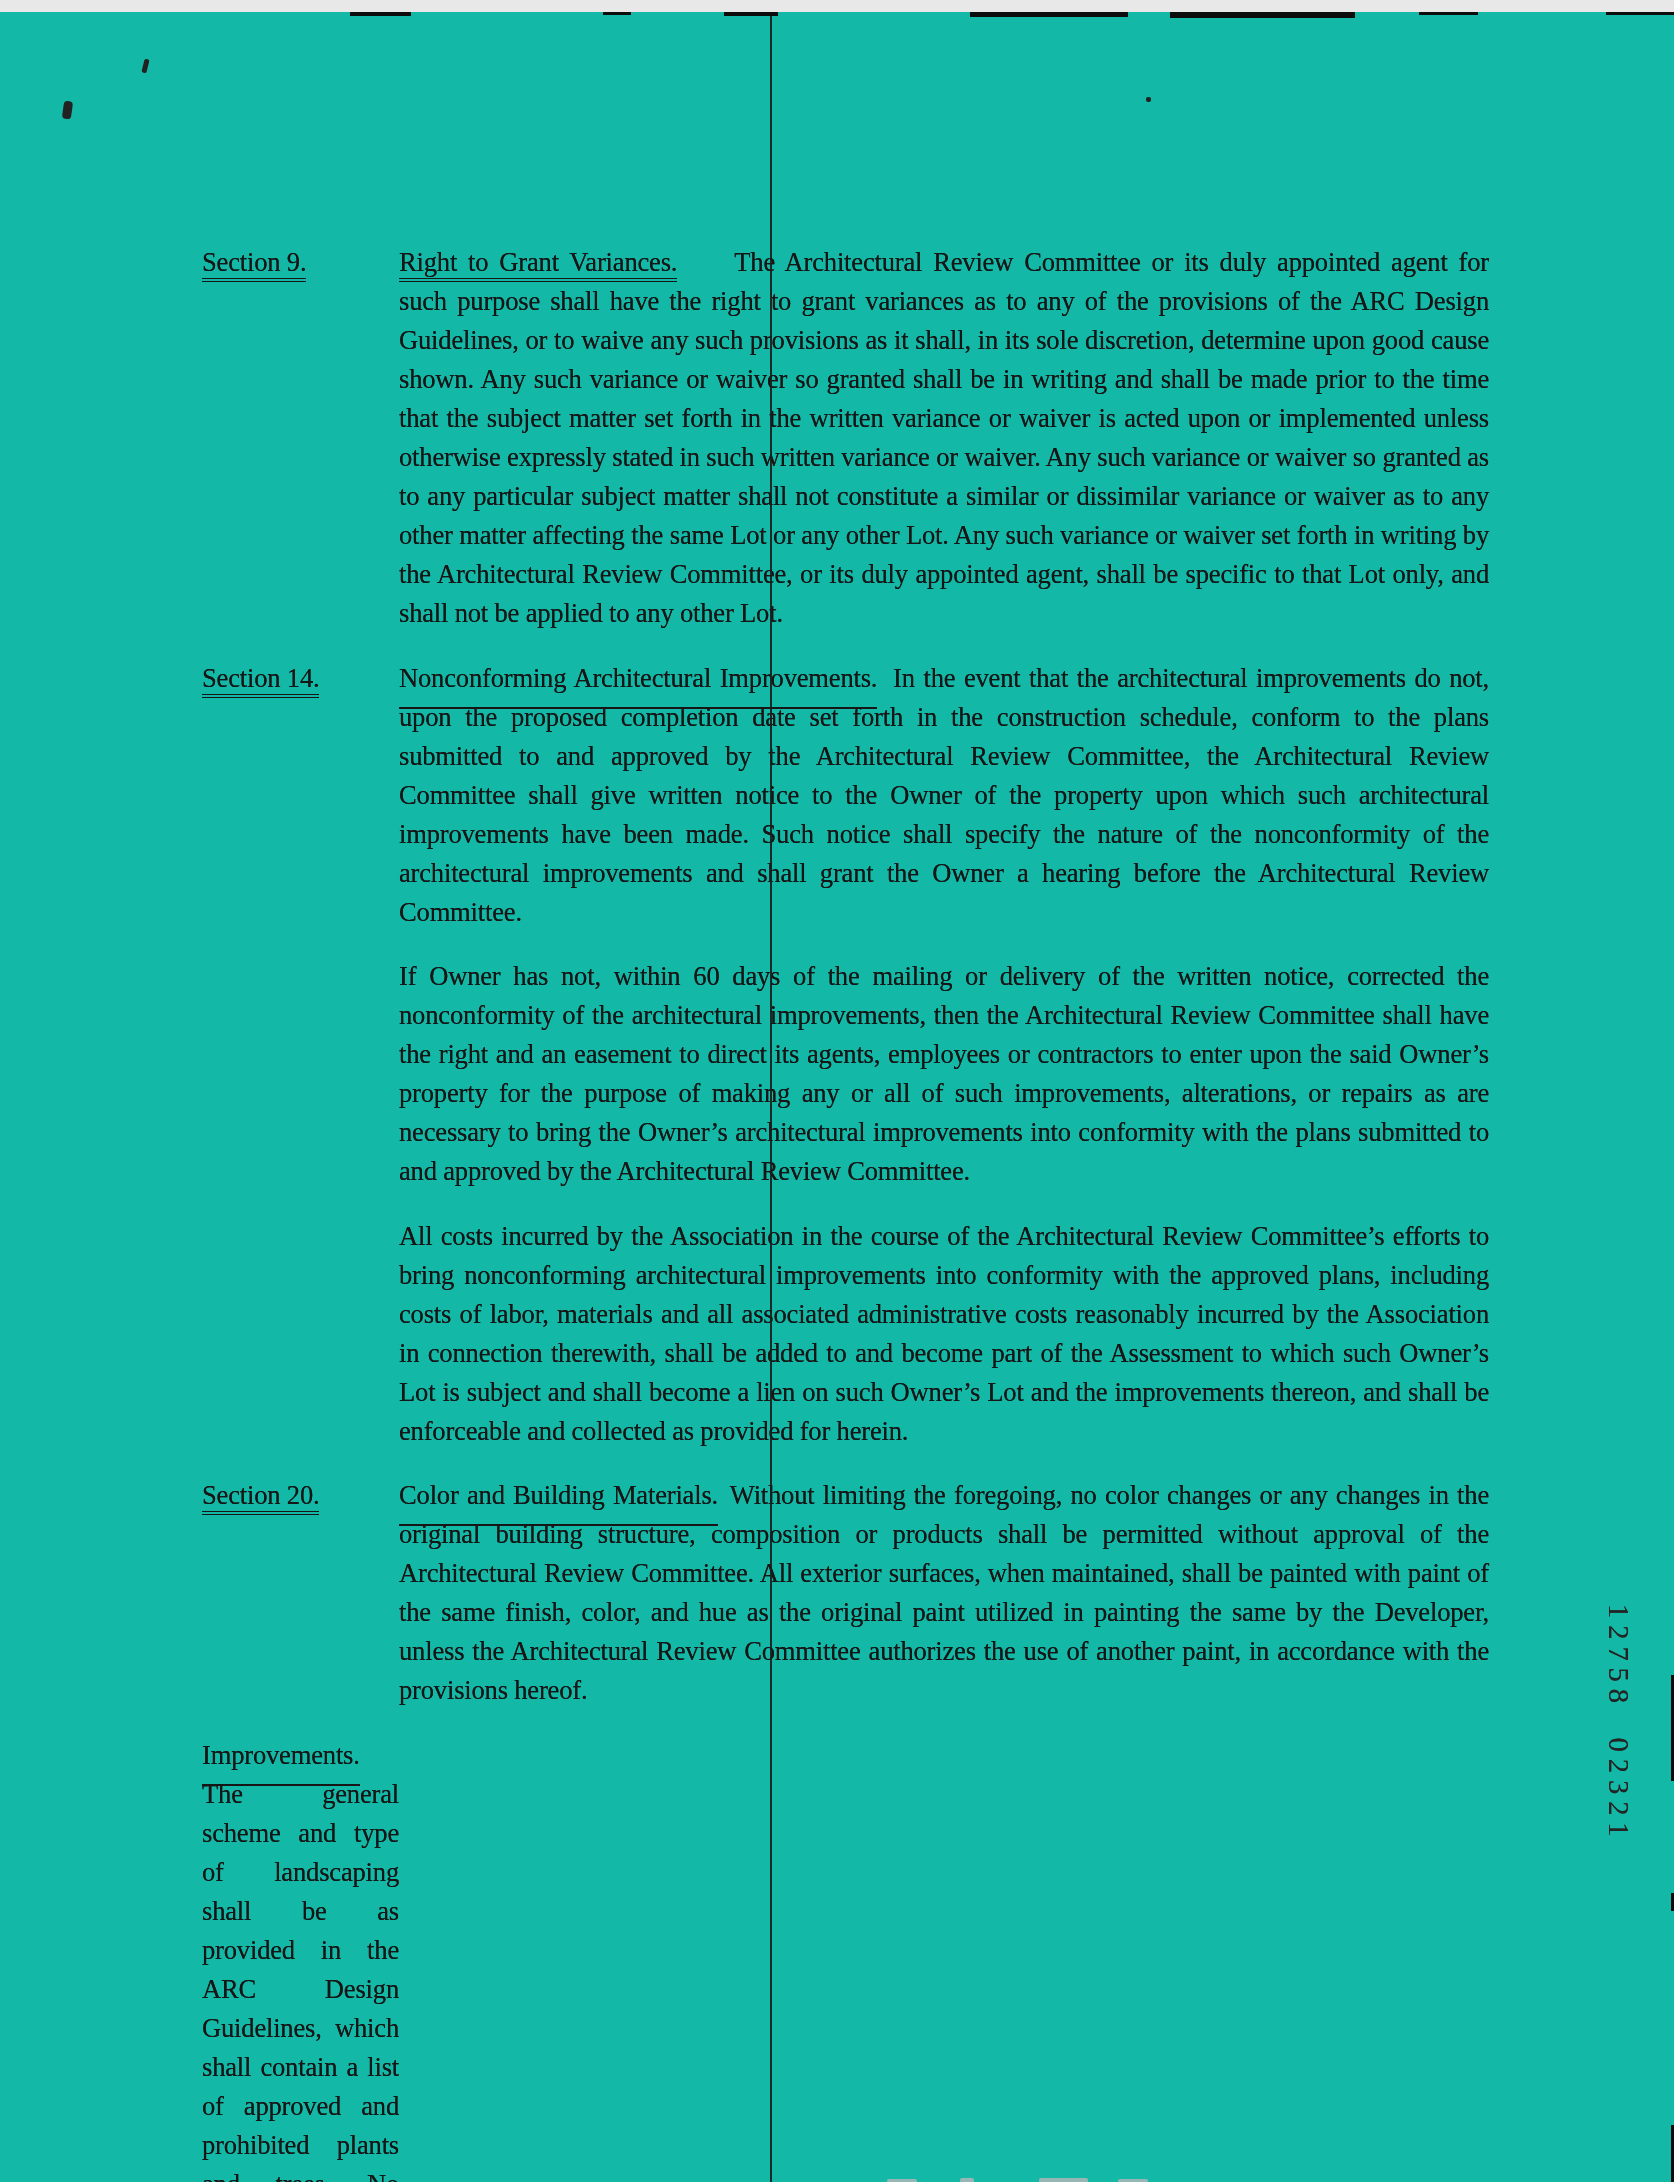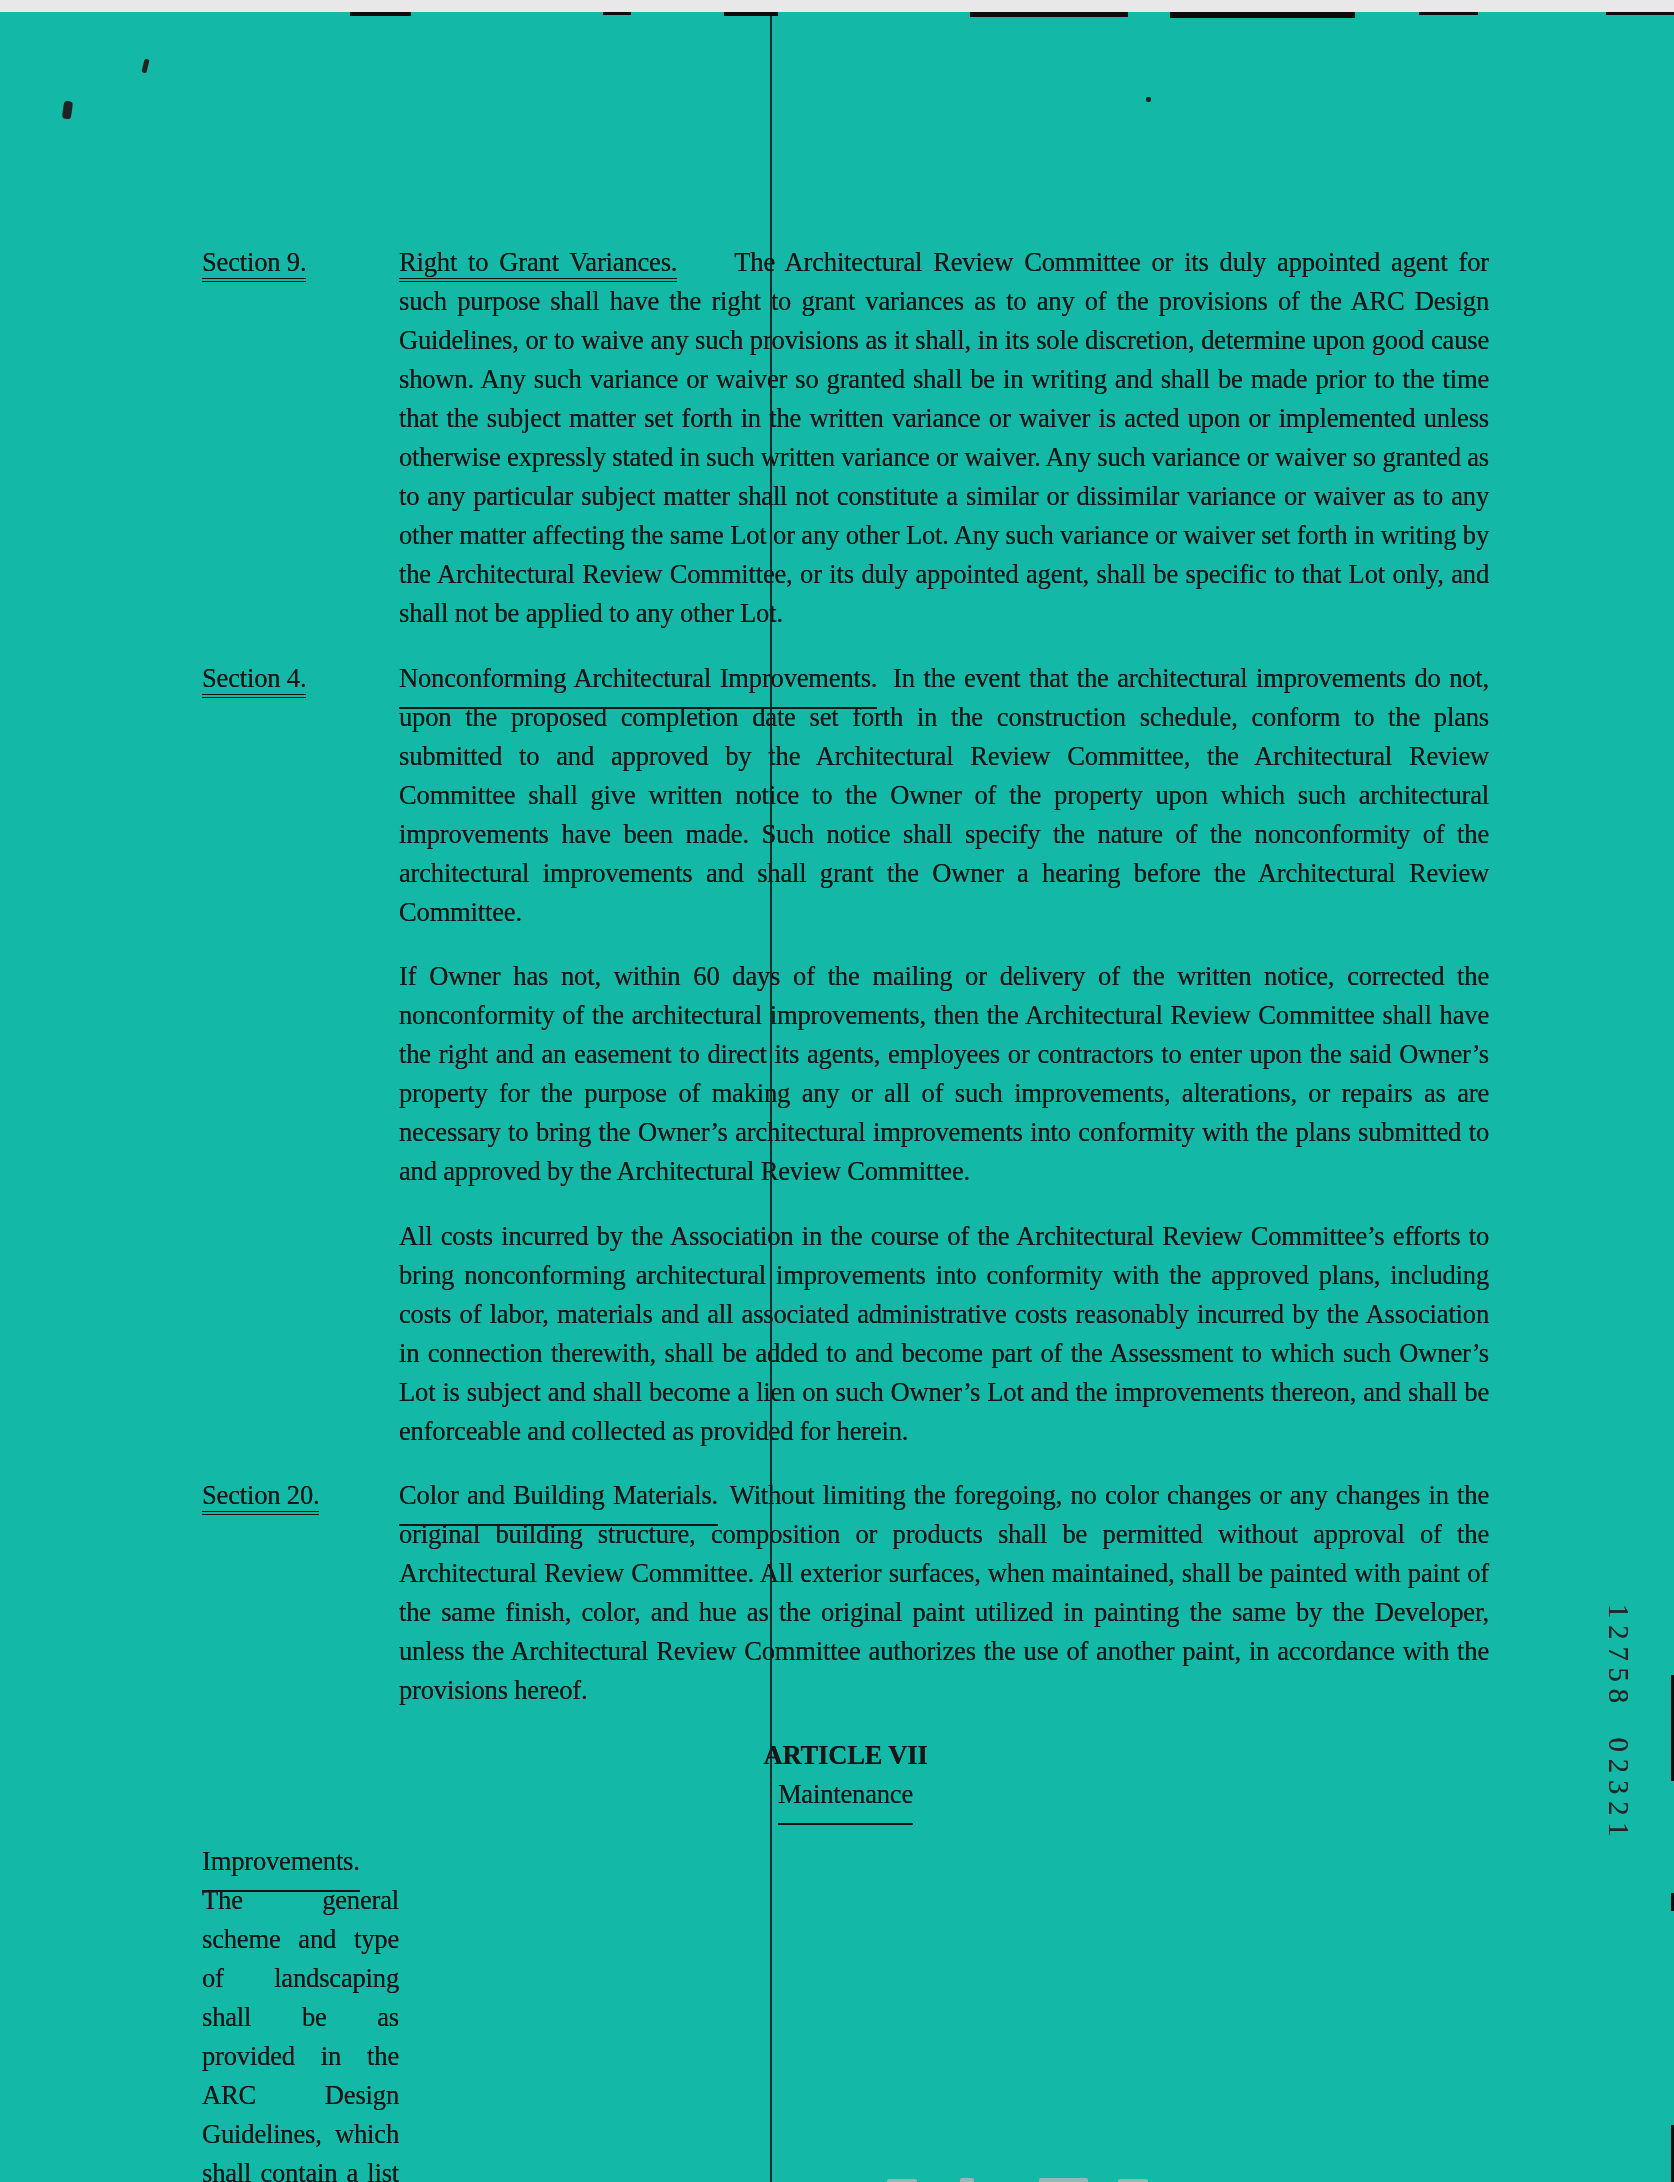"Section 4." span.ul-d { text: 4 -> 14 }
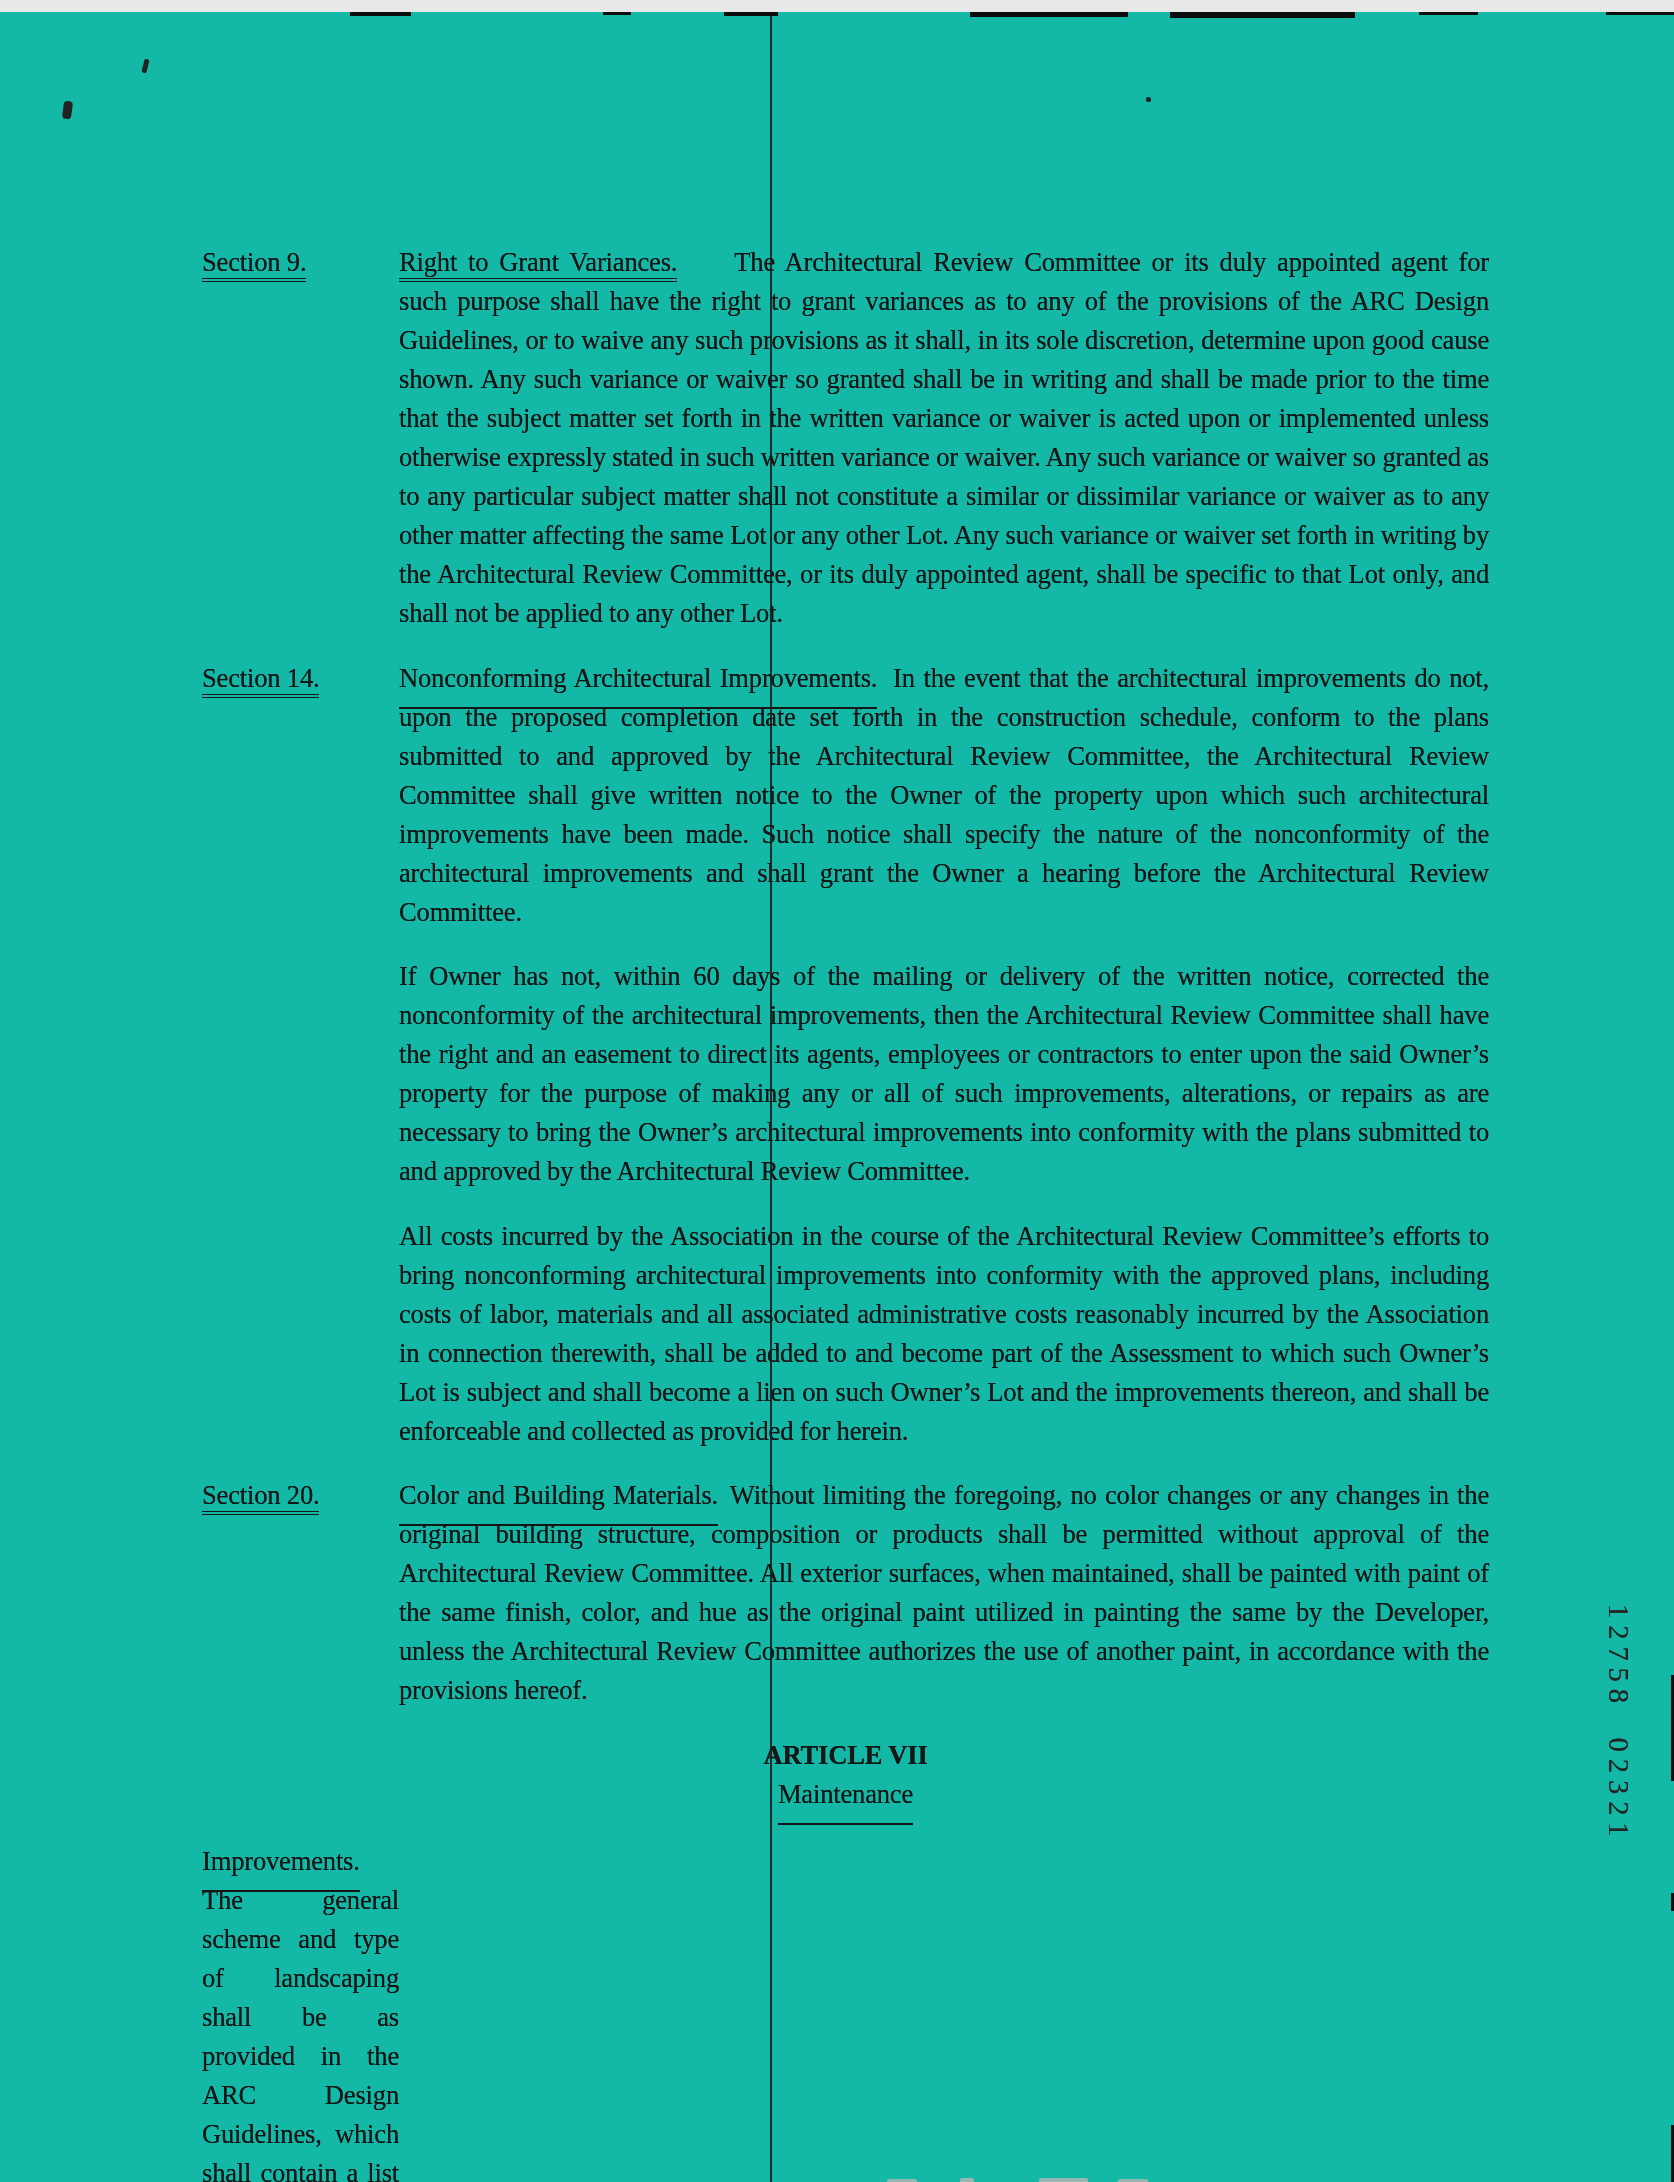"ARTICLE VII" div.article { html: <div> <div>ARTICLE VII</div> <div> <span>Maintenance</span> </div> </div> -> none }
